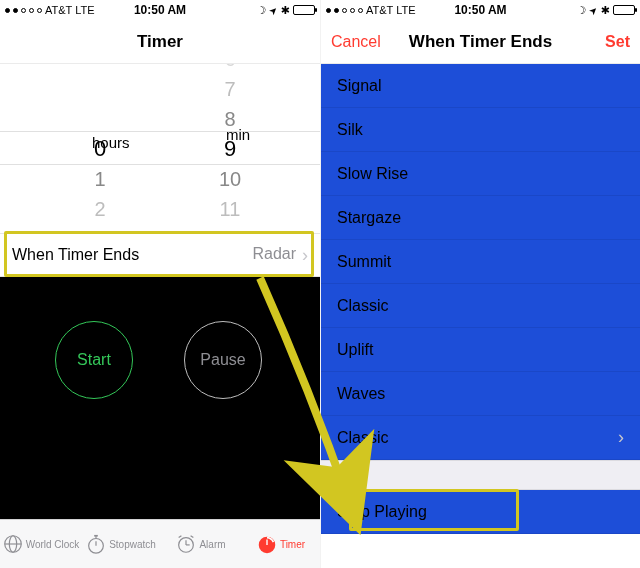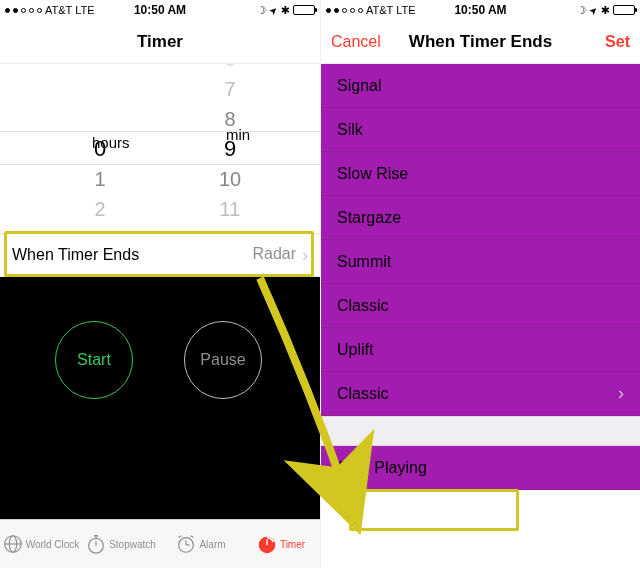"Signal" .list .row { background: #a21caf -> #1d4ed8 }
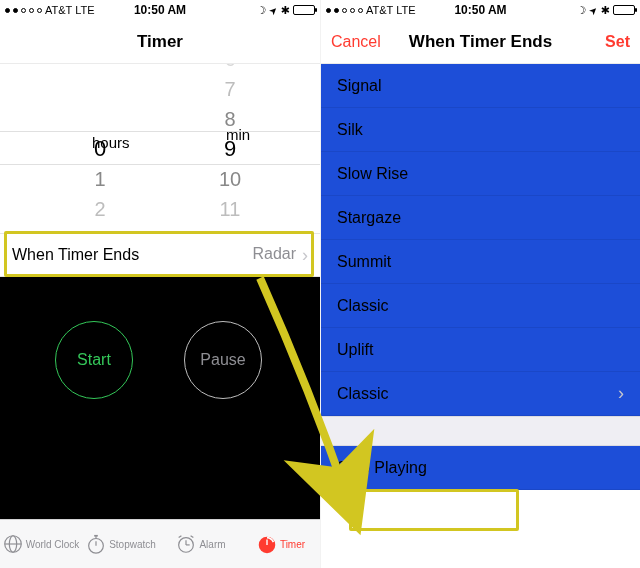"Waves" div.row { html: none -> <div> <span>Waves</span> </div> }
